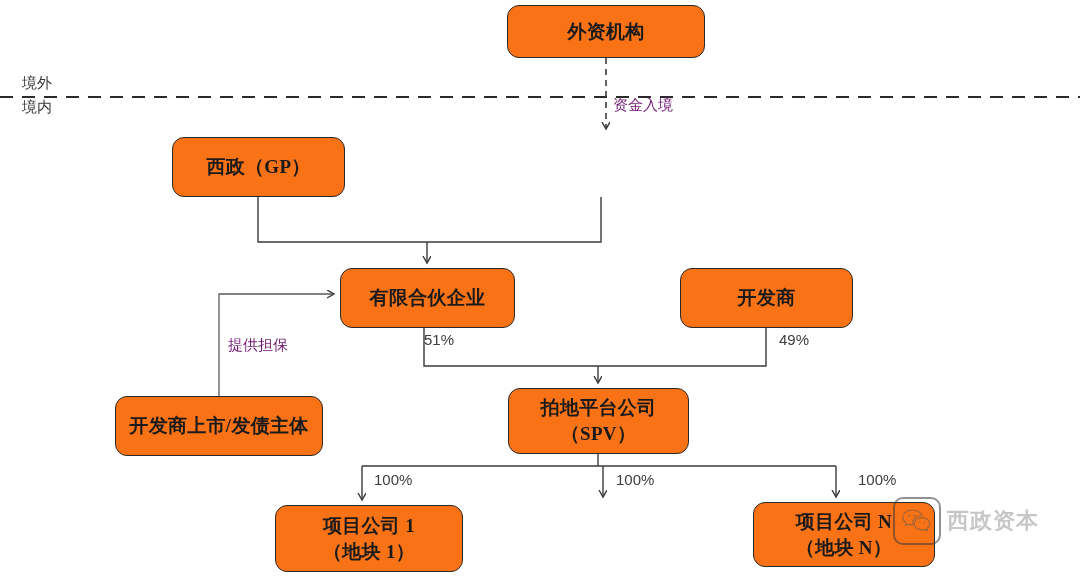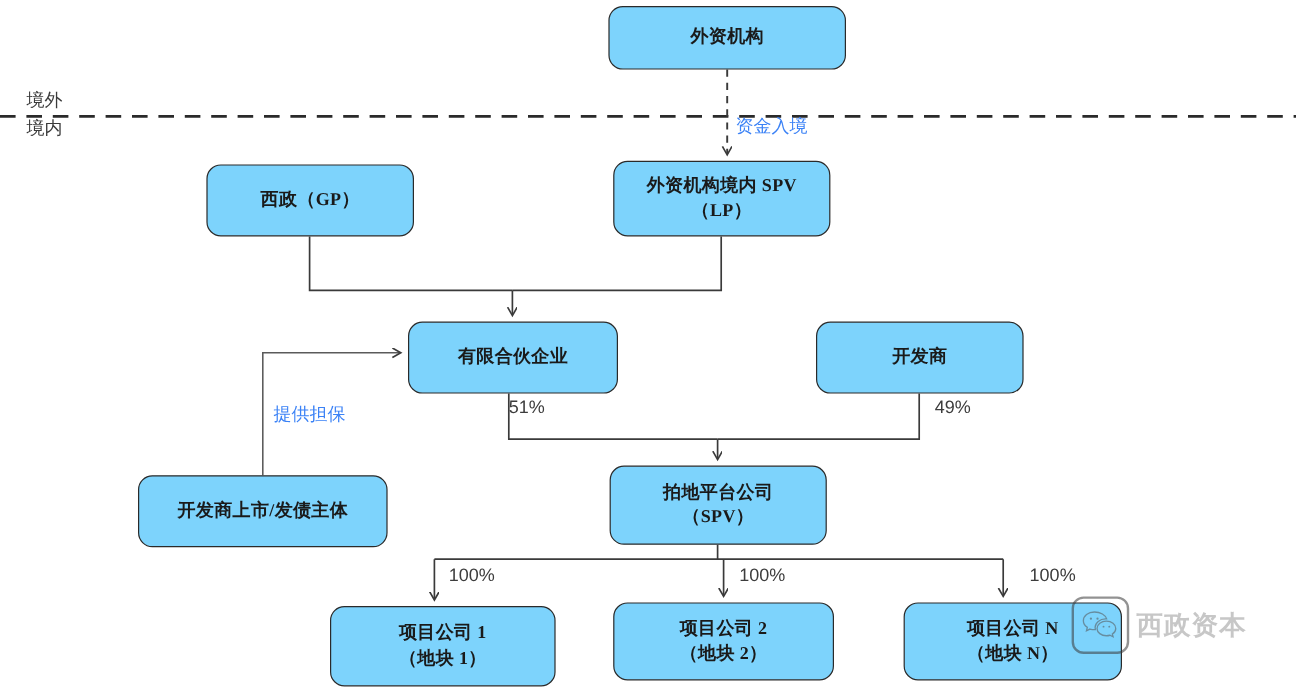"外资机构" .node { background: #7dd3fc -> #f97316; font-size: 15px -> 19px }
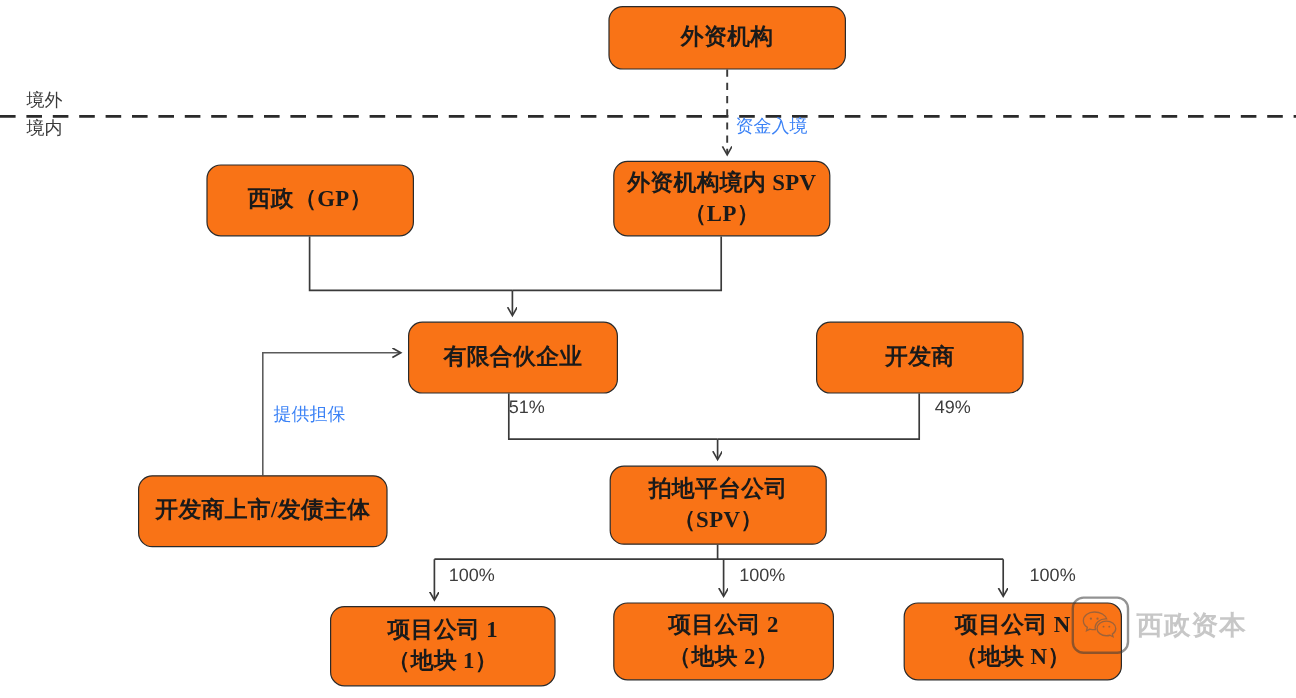"资金入境" .cn-label { color: #3b82f6 -> #701a75 }
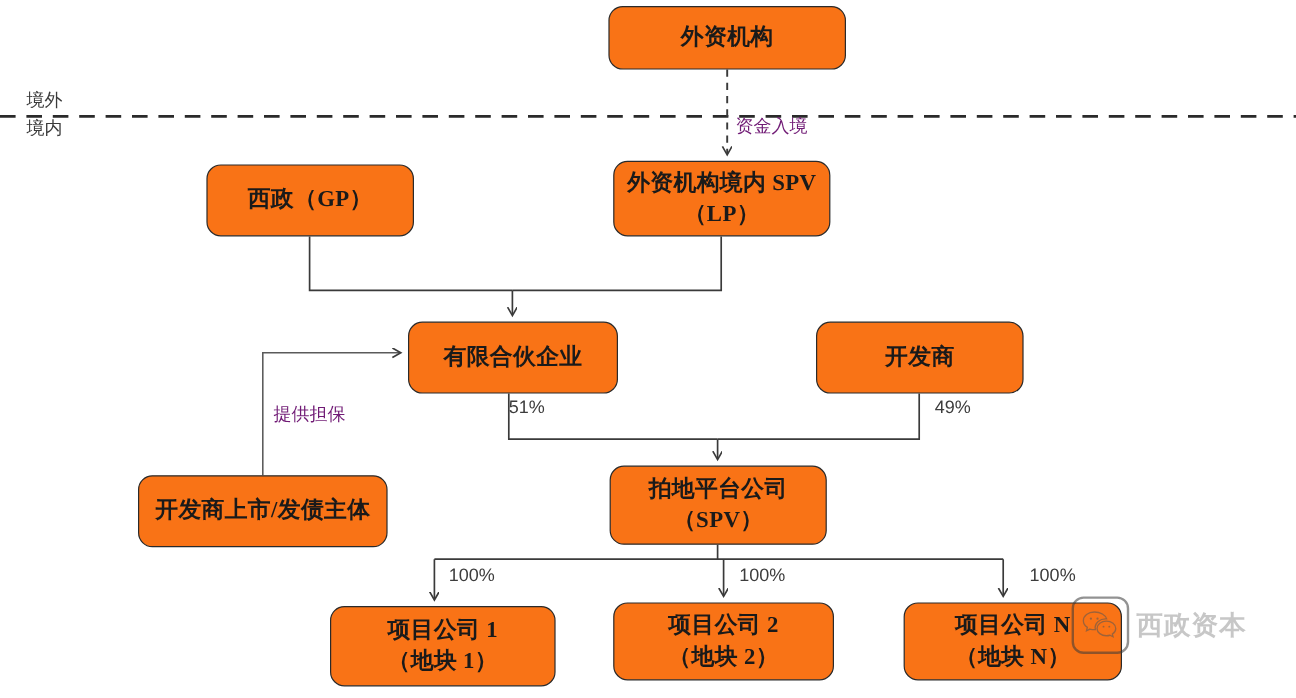"外资机构境内 SPV" div.node { html: <div> <span>外资机构境内 SPV</span> <span>（LP）</span> </div> -> none }
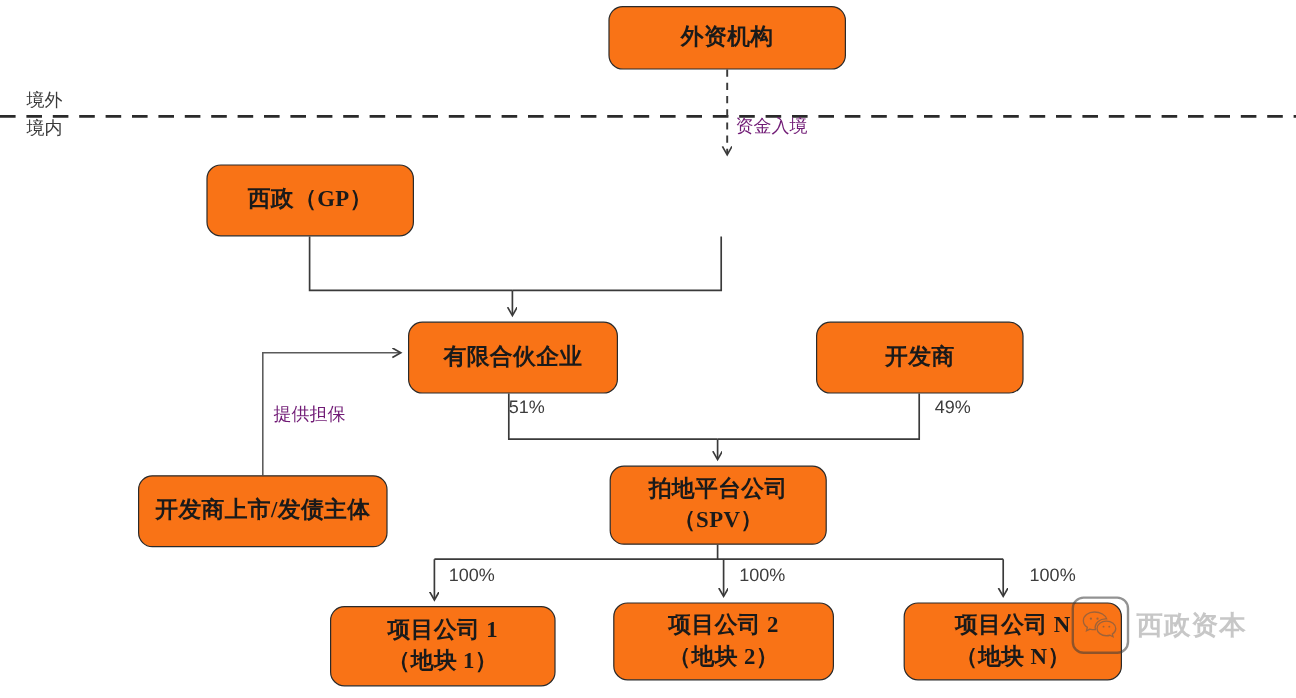"项目公司 2" div.node { html: <div> <span>项目公司 2</span> <span>（地块 2）</span> </div> -> none }
